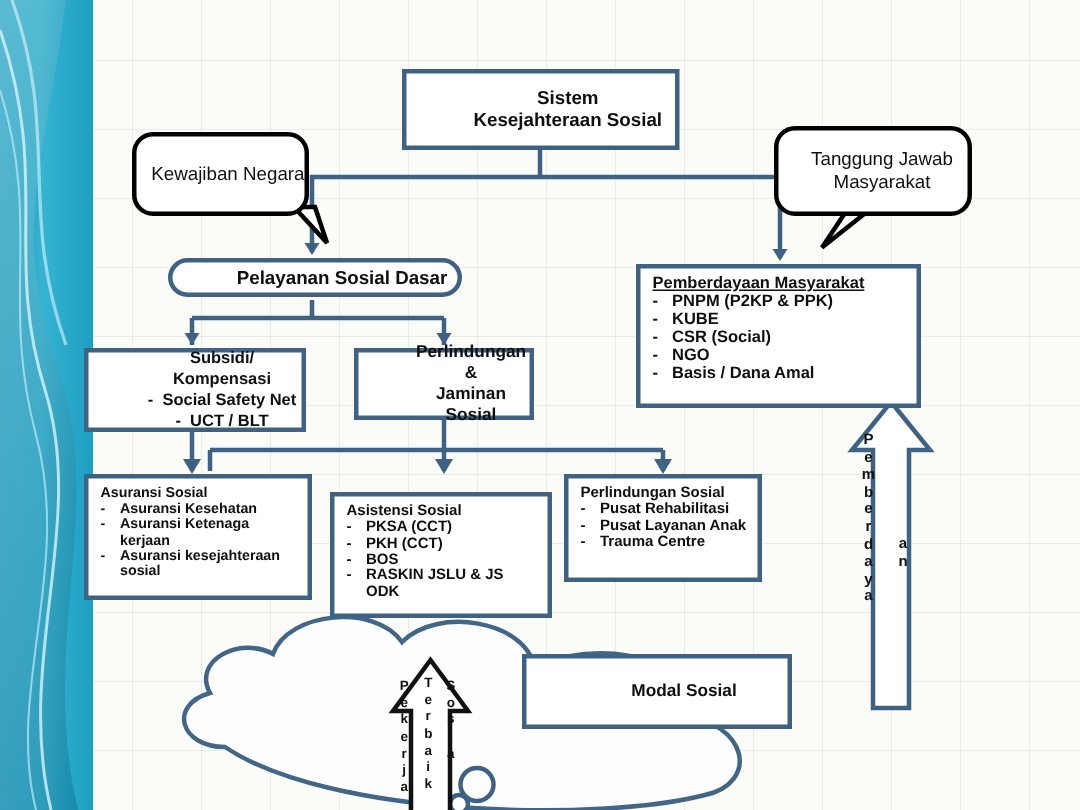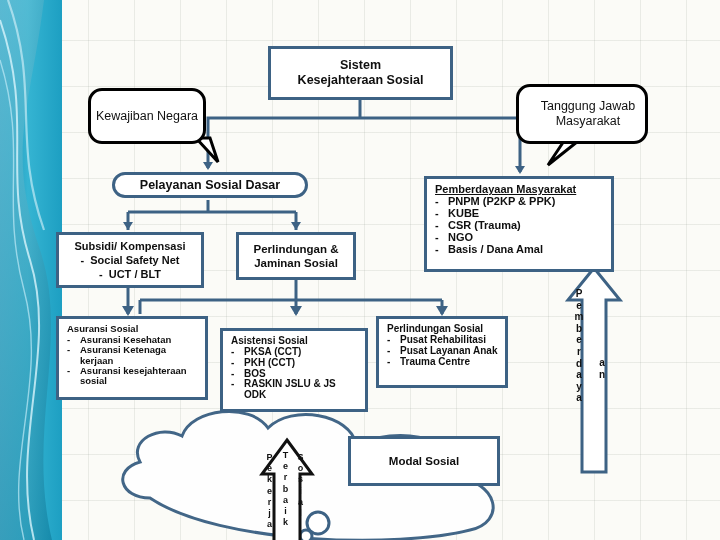"Sistem" .node { padding-left: none -> 36px }
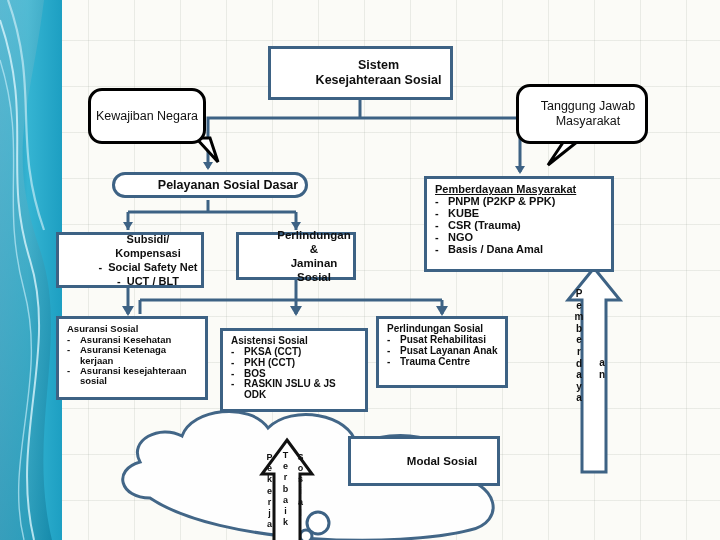"Kewajiban Negara" div.bubble { justify-content: none -> flex-end }
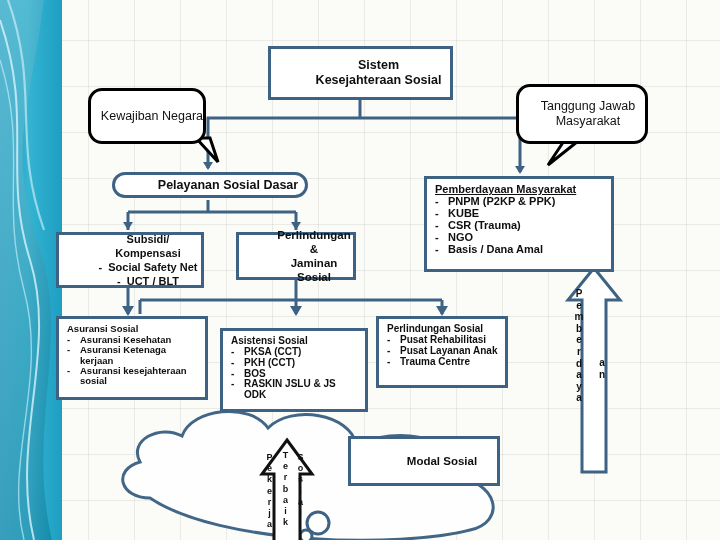"CSR (Trauma)" span { text: Trauma -> Social }
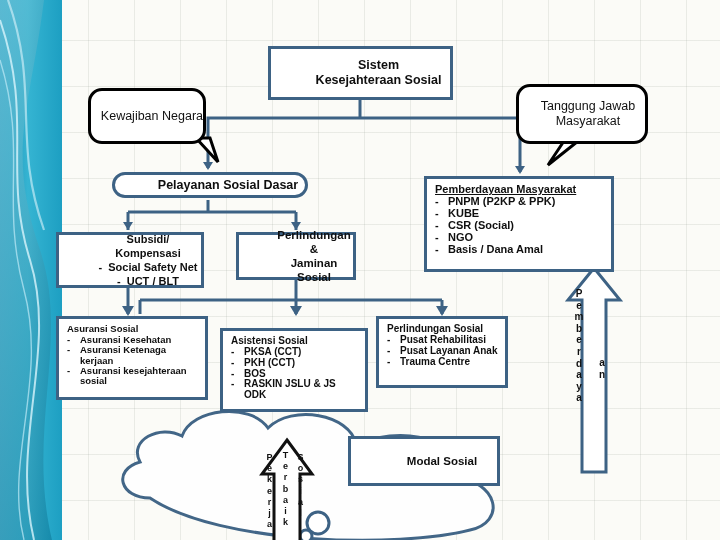"Modal Sosial" div.node { width: 152px -> 180px }
